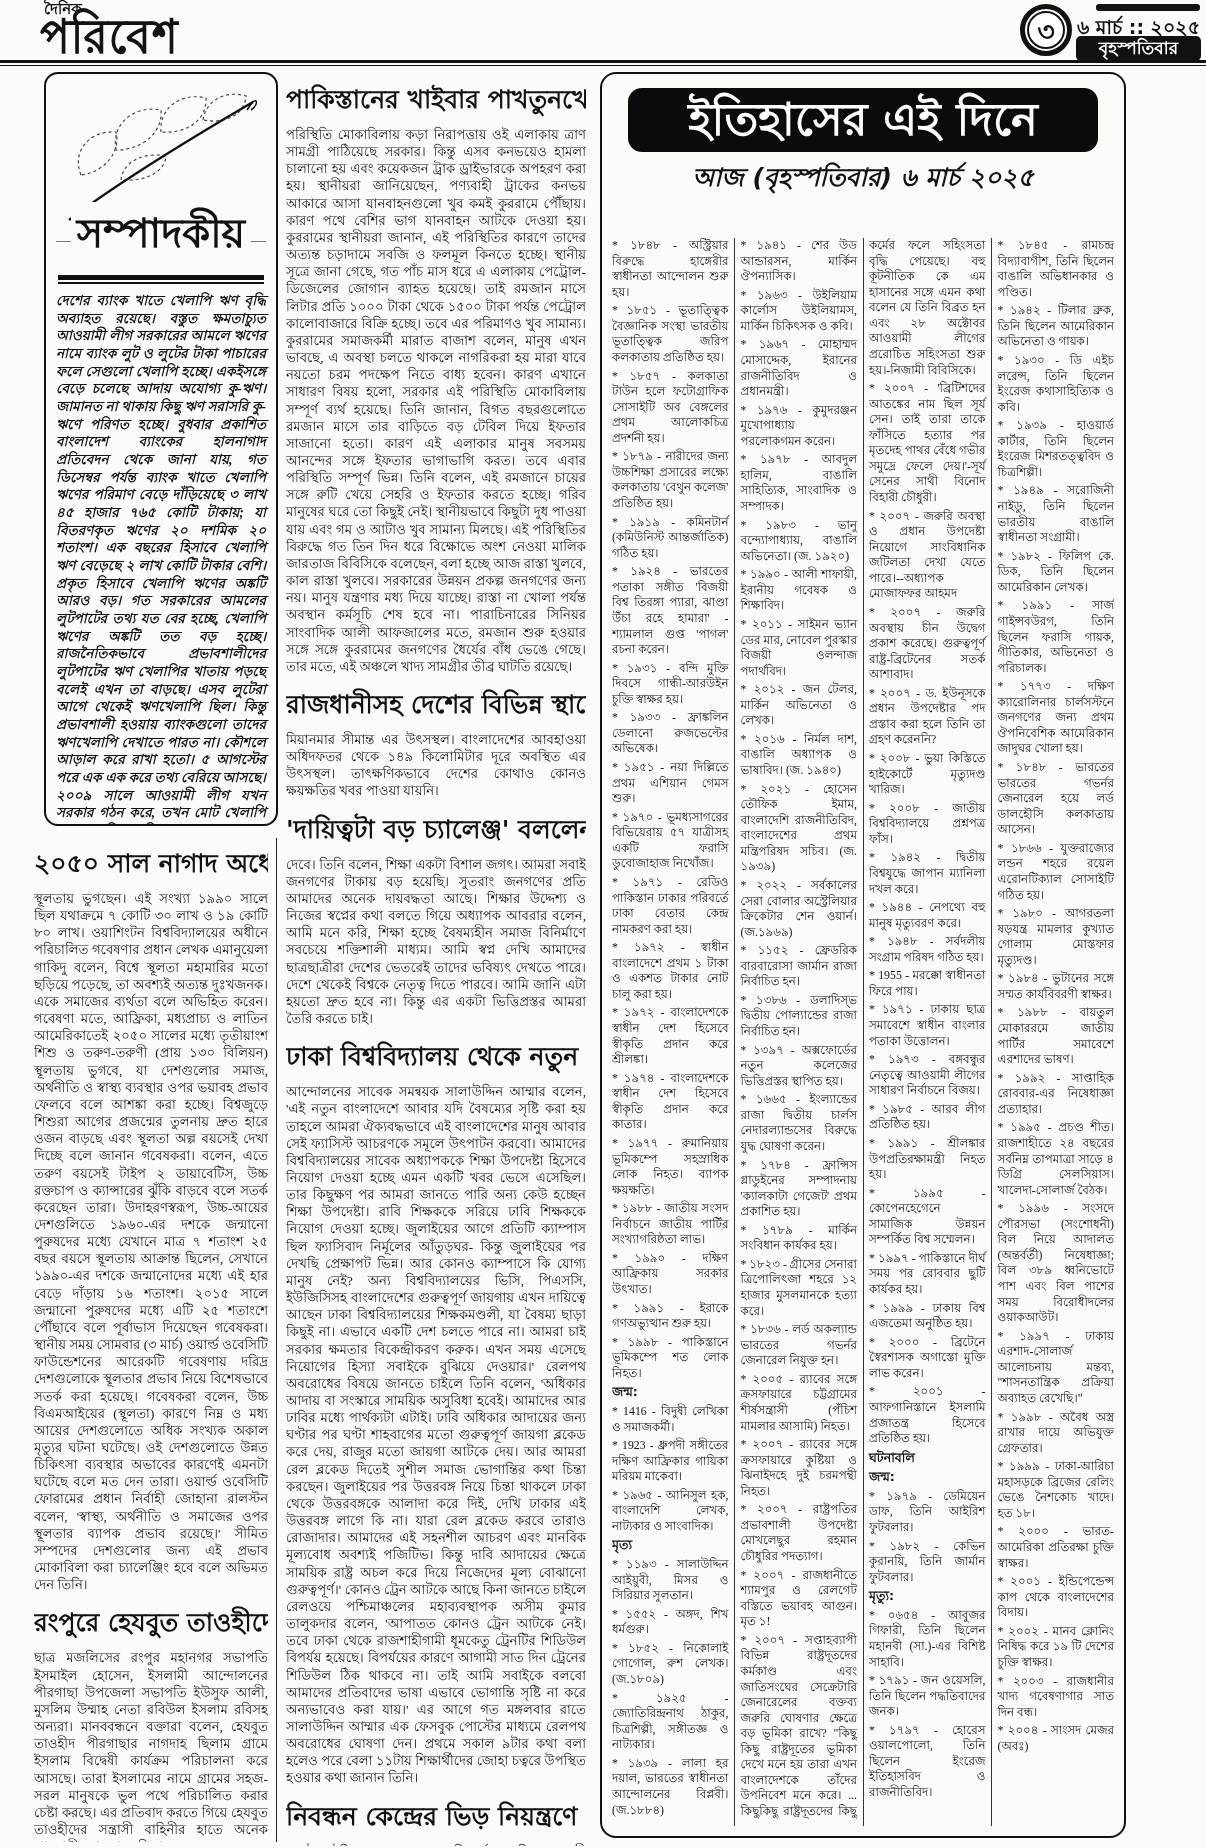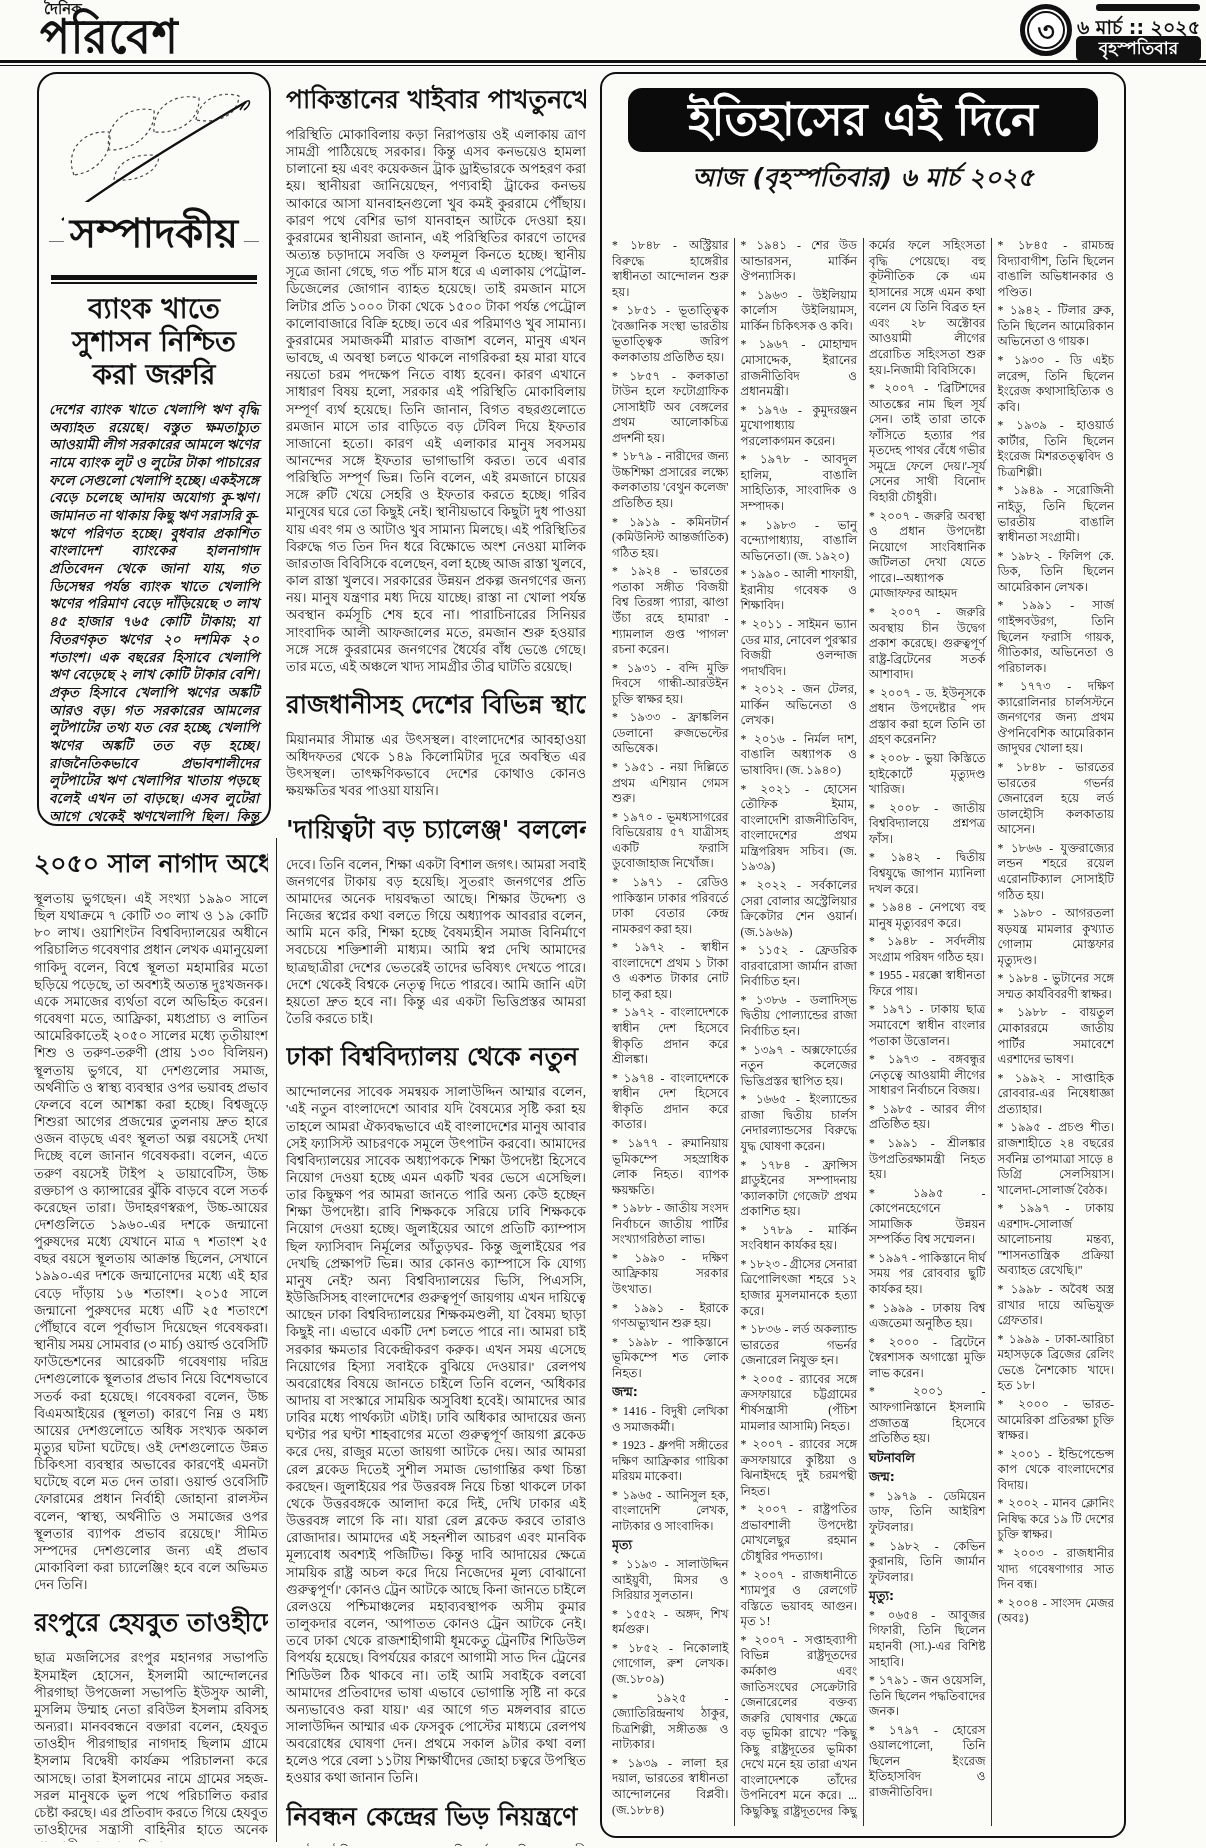"সম্পাদকীয়" #edbox { border-radius: 20px -> 14px; left: 37px -> 44px }
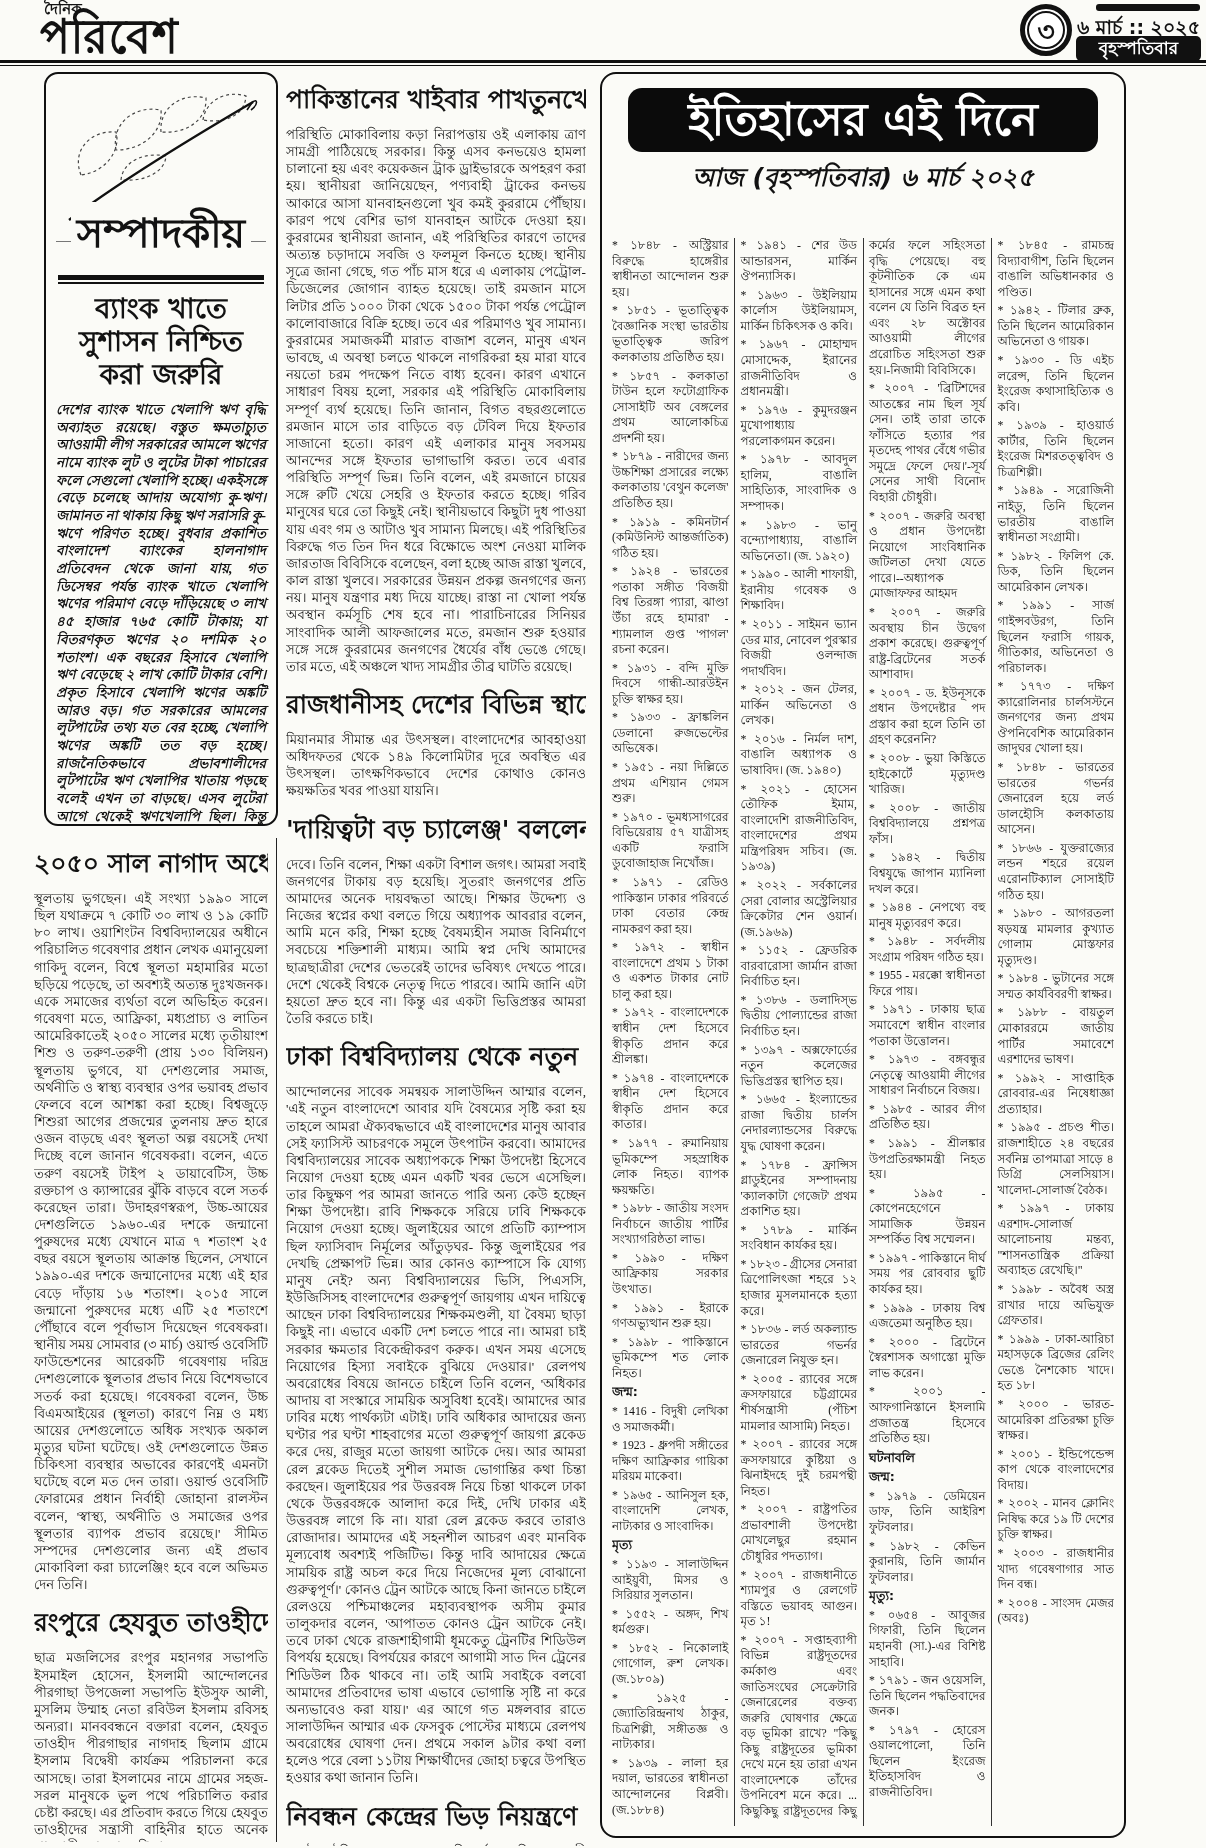"ব্যাংক খাতে সুশাসন নিশ্চিত করা" div { html: <div>ব্যাংক খাতে সুশাসন নিশ্চিত করা জরুরি</div> -> none }
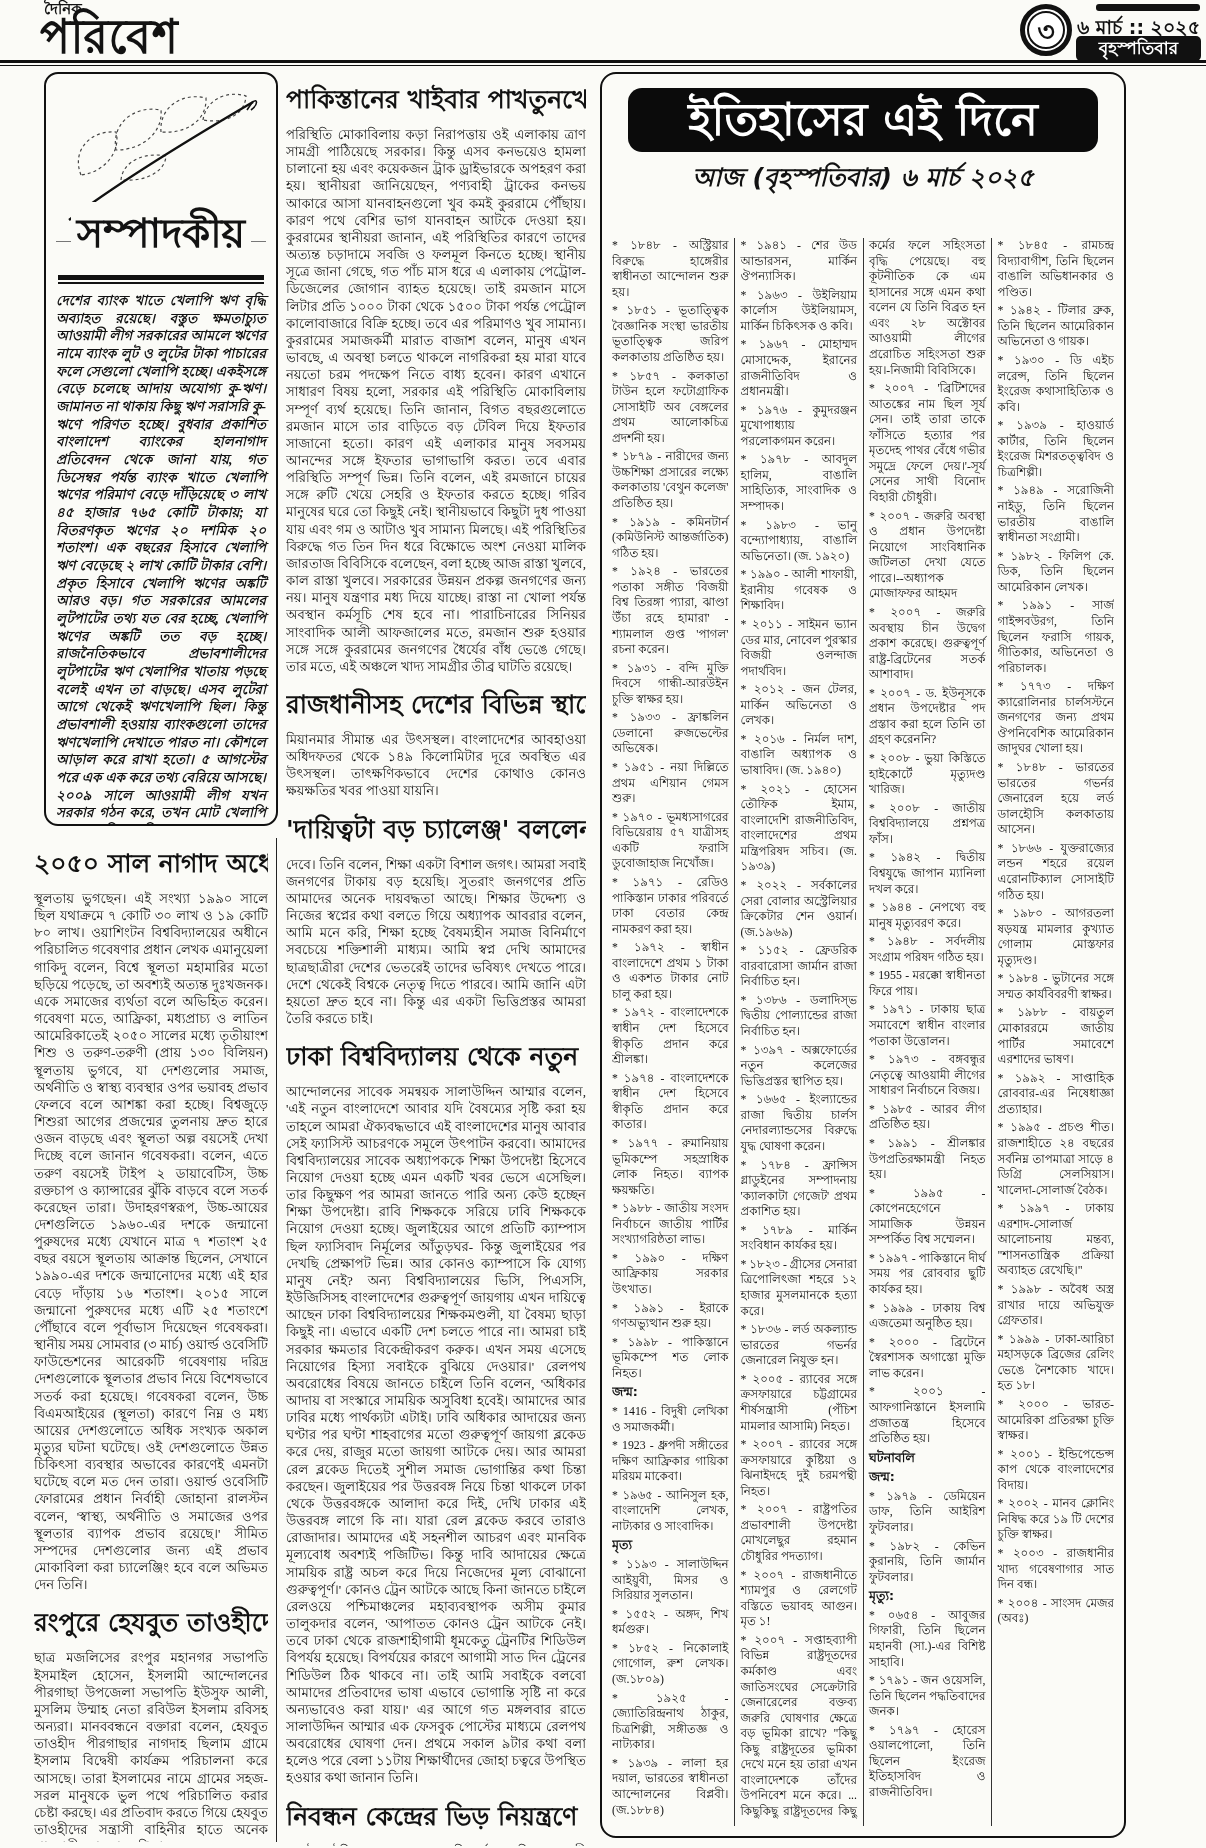"১৯৯৬ - সংসদে পৌরসভা (সংশোধনী)" div.h-entry { html: none -> <div>১৯৯৬ - সংসদে পৌরসভা (সংশোধনী) বিল নিয়ে আদালত (অন্তর্বর্তী) নিষেধাজ্ঞা; বিল ৩৮৯ ধ্বনিভোটে পাশ এবং বিল পাশের সময় বিরোধীদলের ওয়াকআউট।</div> }
